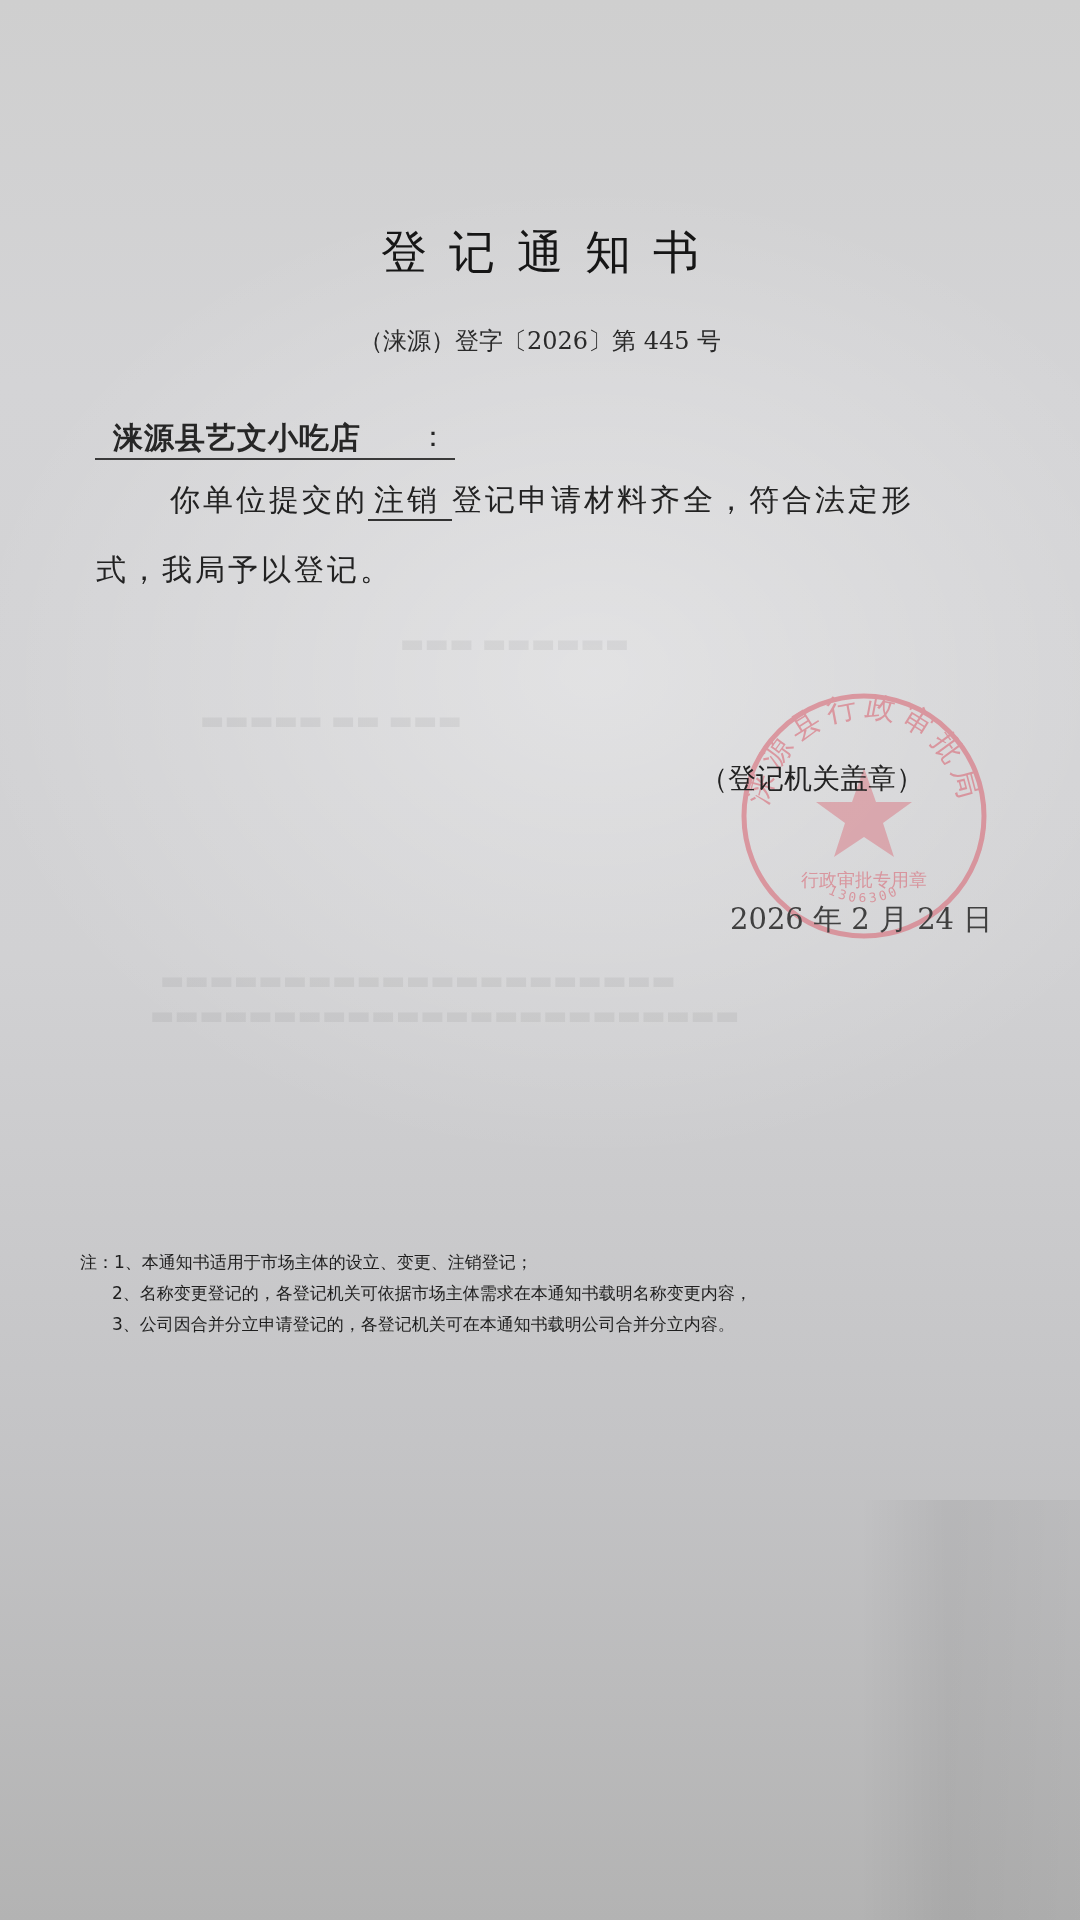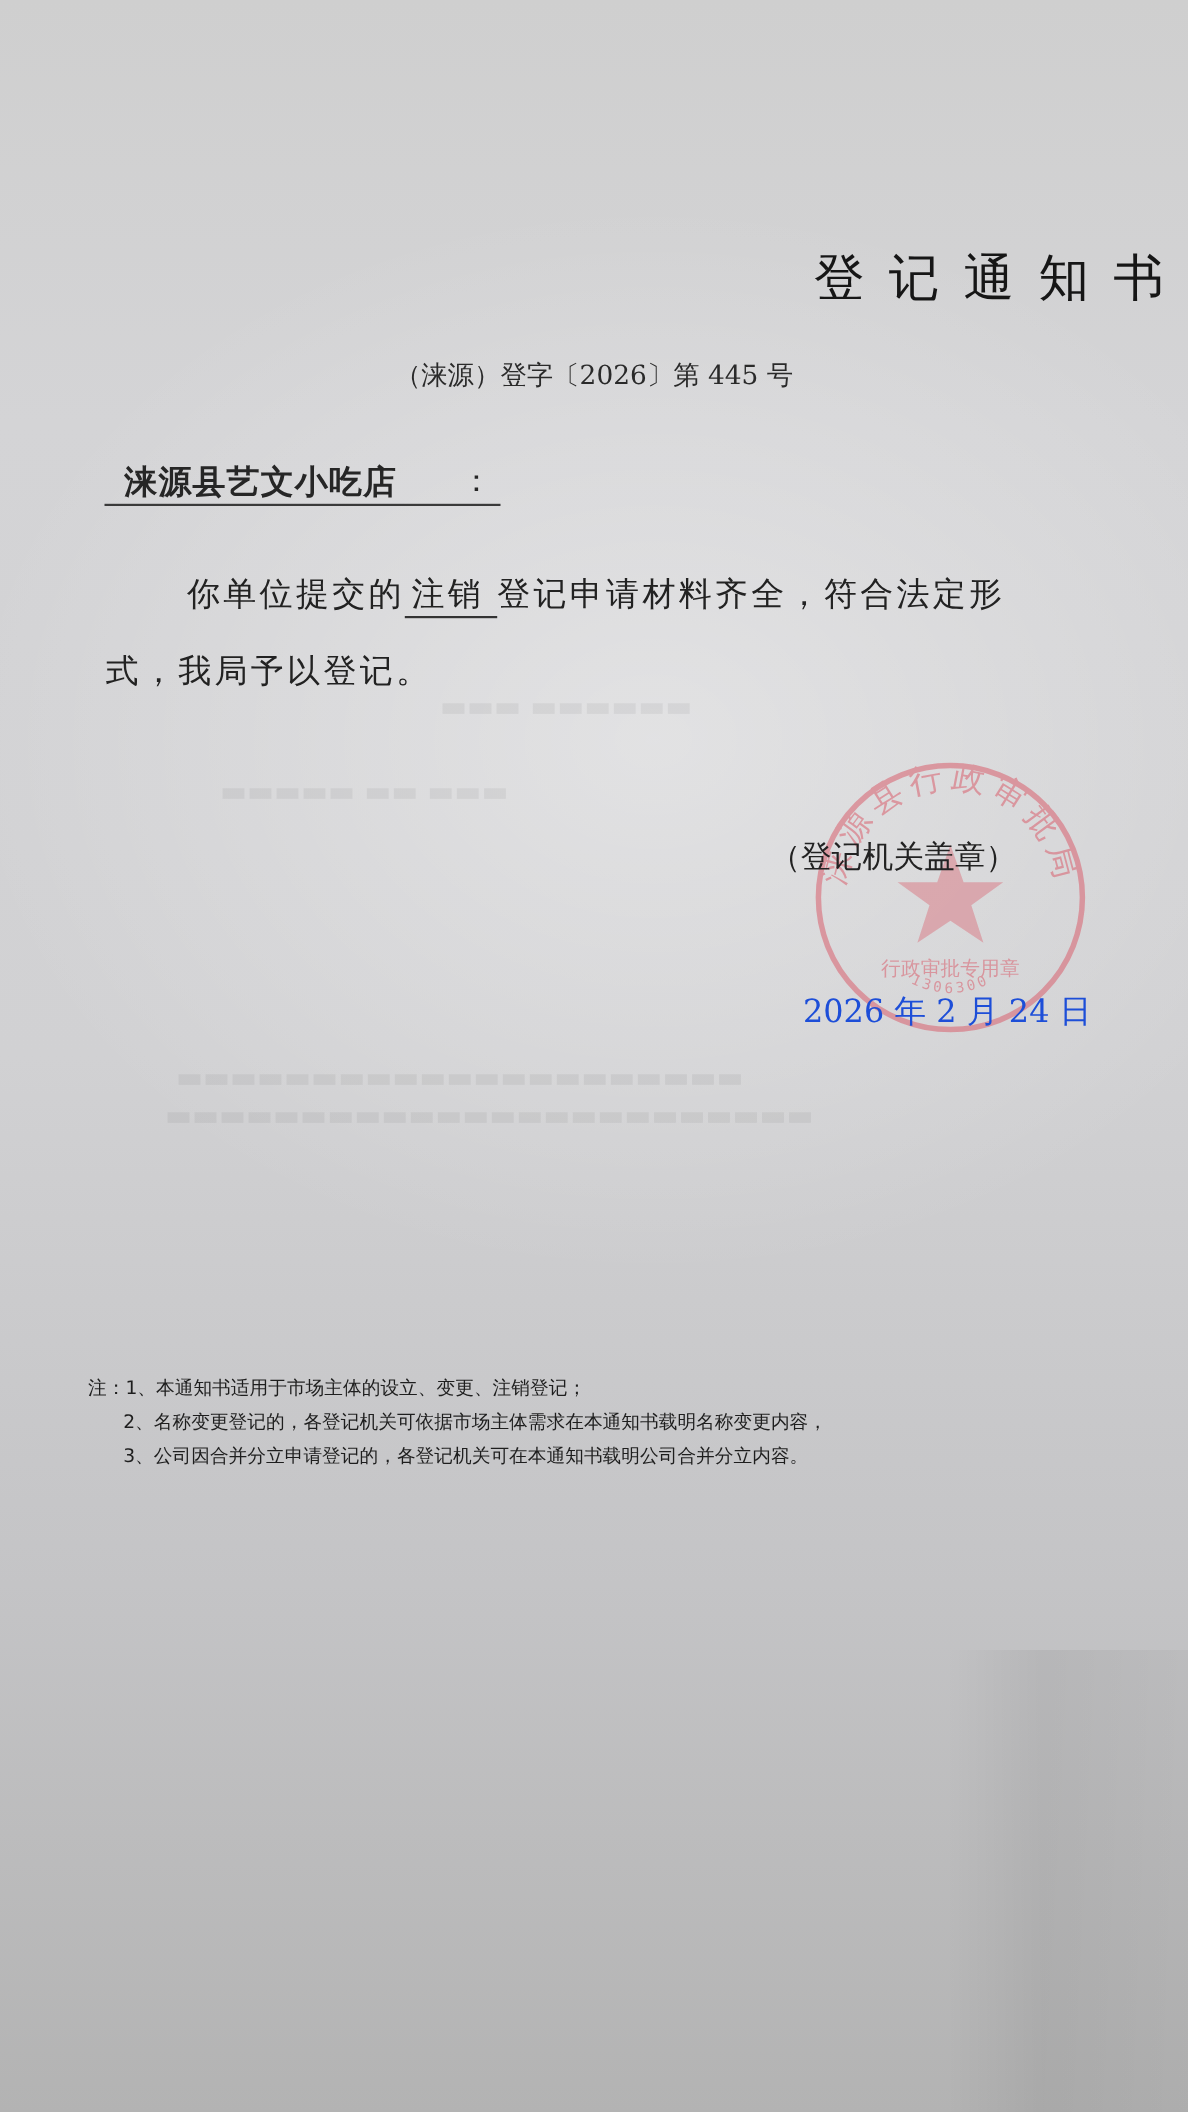"登记通知书" .title { text-align: right -> center }
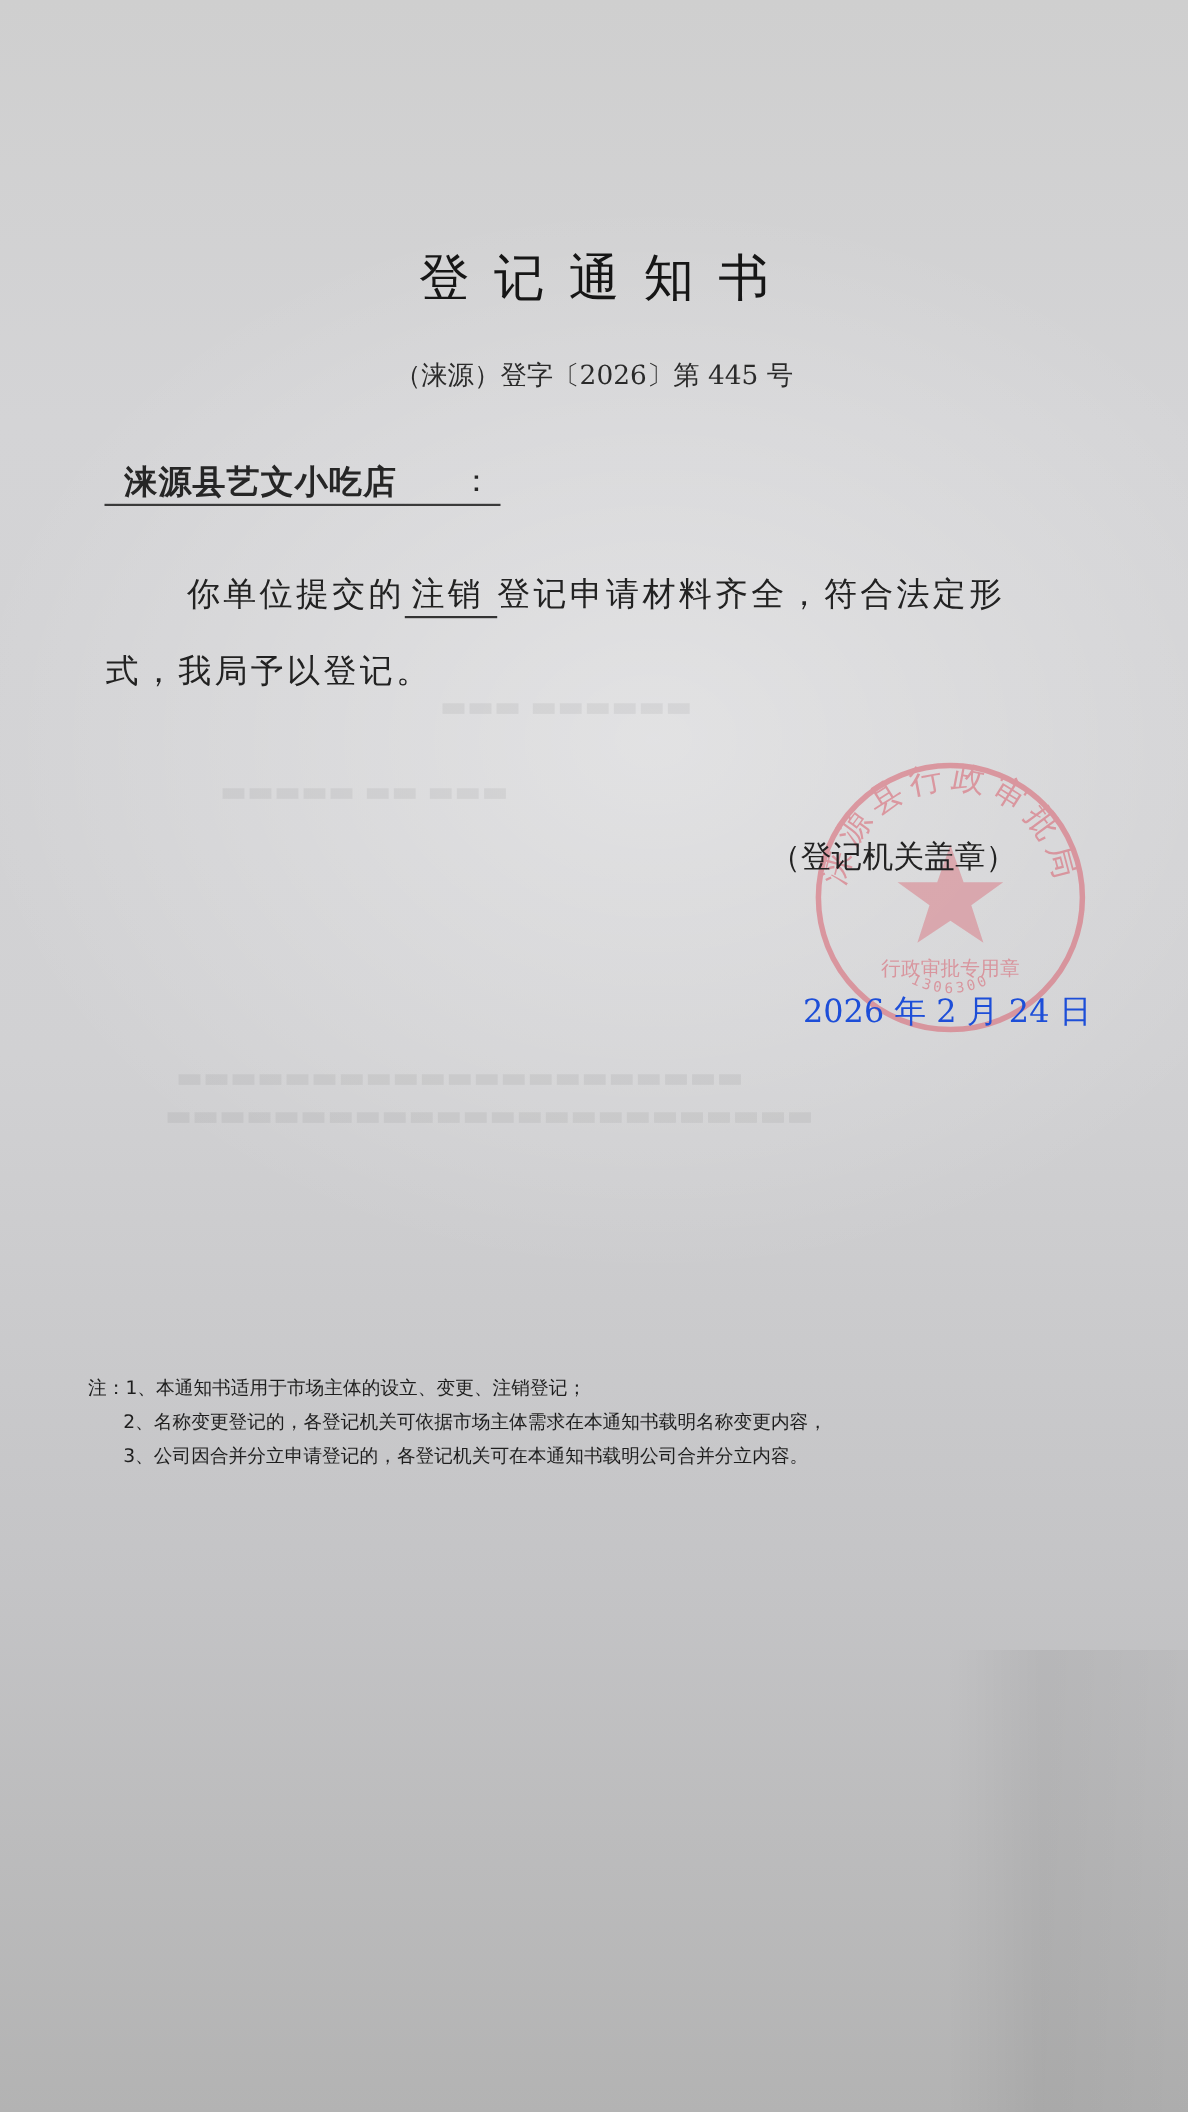"你单位提交的 注销 登记申请材料齐全，符合法定形" .body-line { margin-top: 40px -> none }
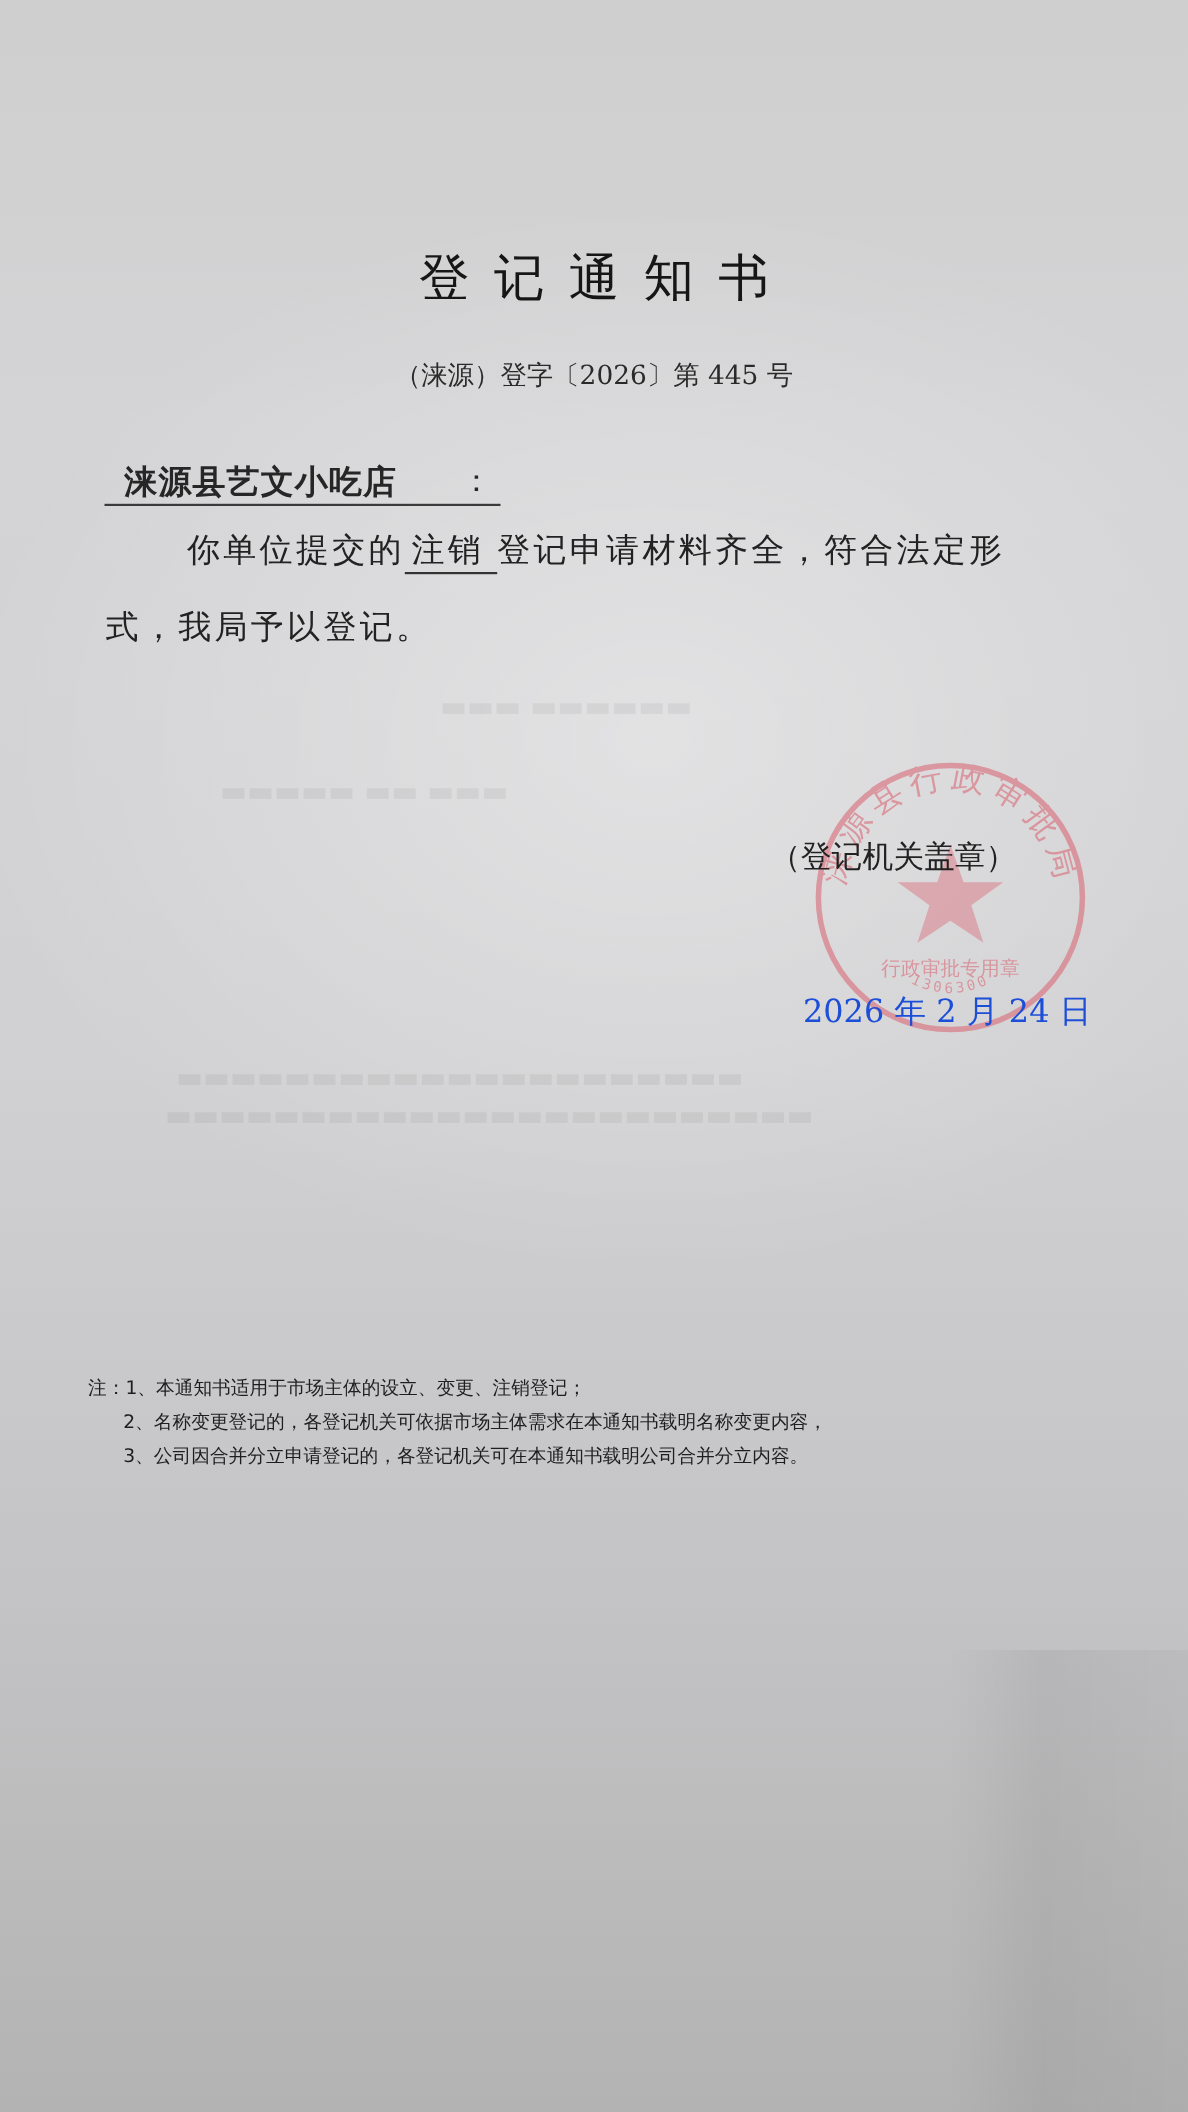"2026 年 2 月 24" .date { color: #1d4ed8 -> #404040 }
